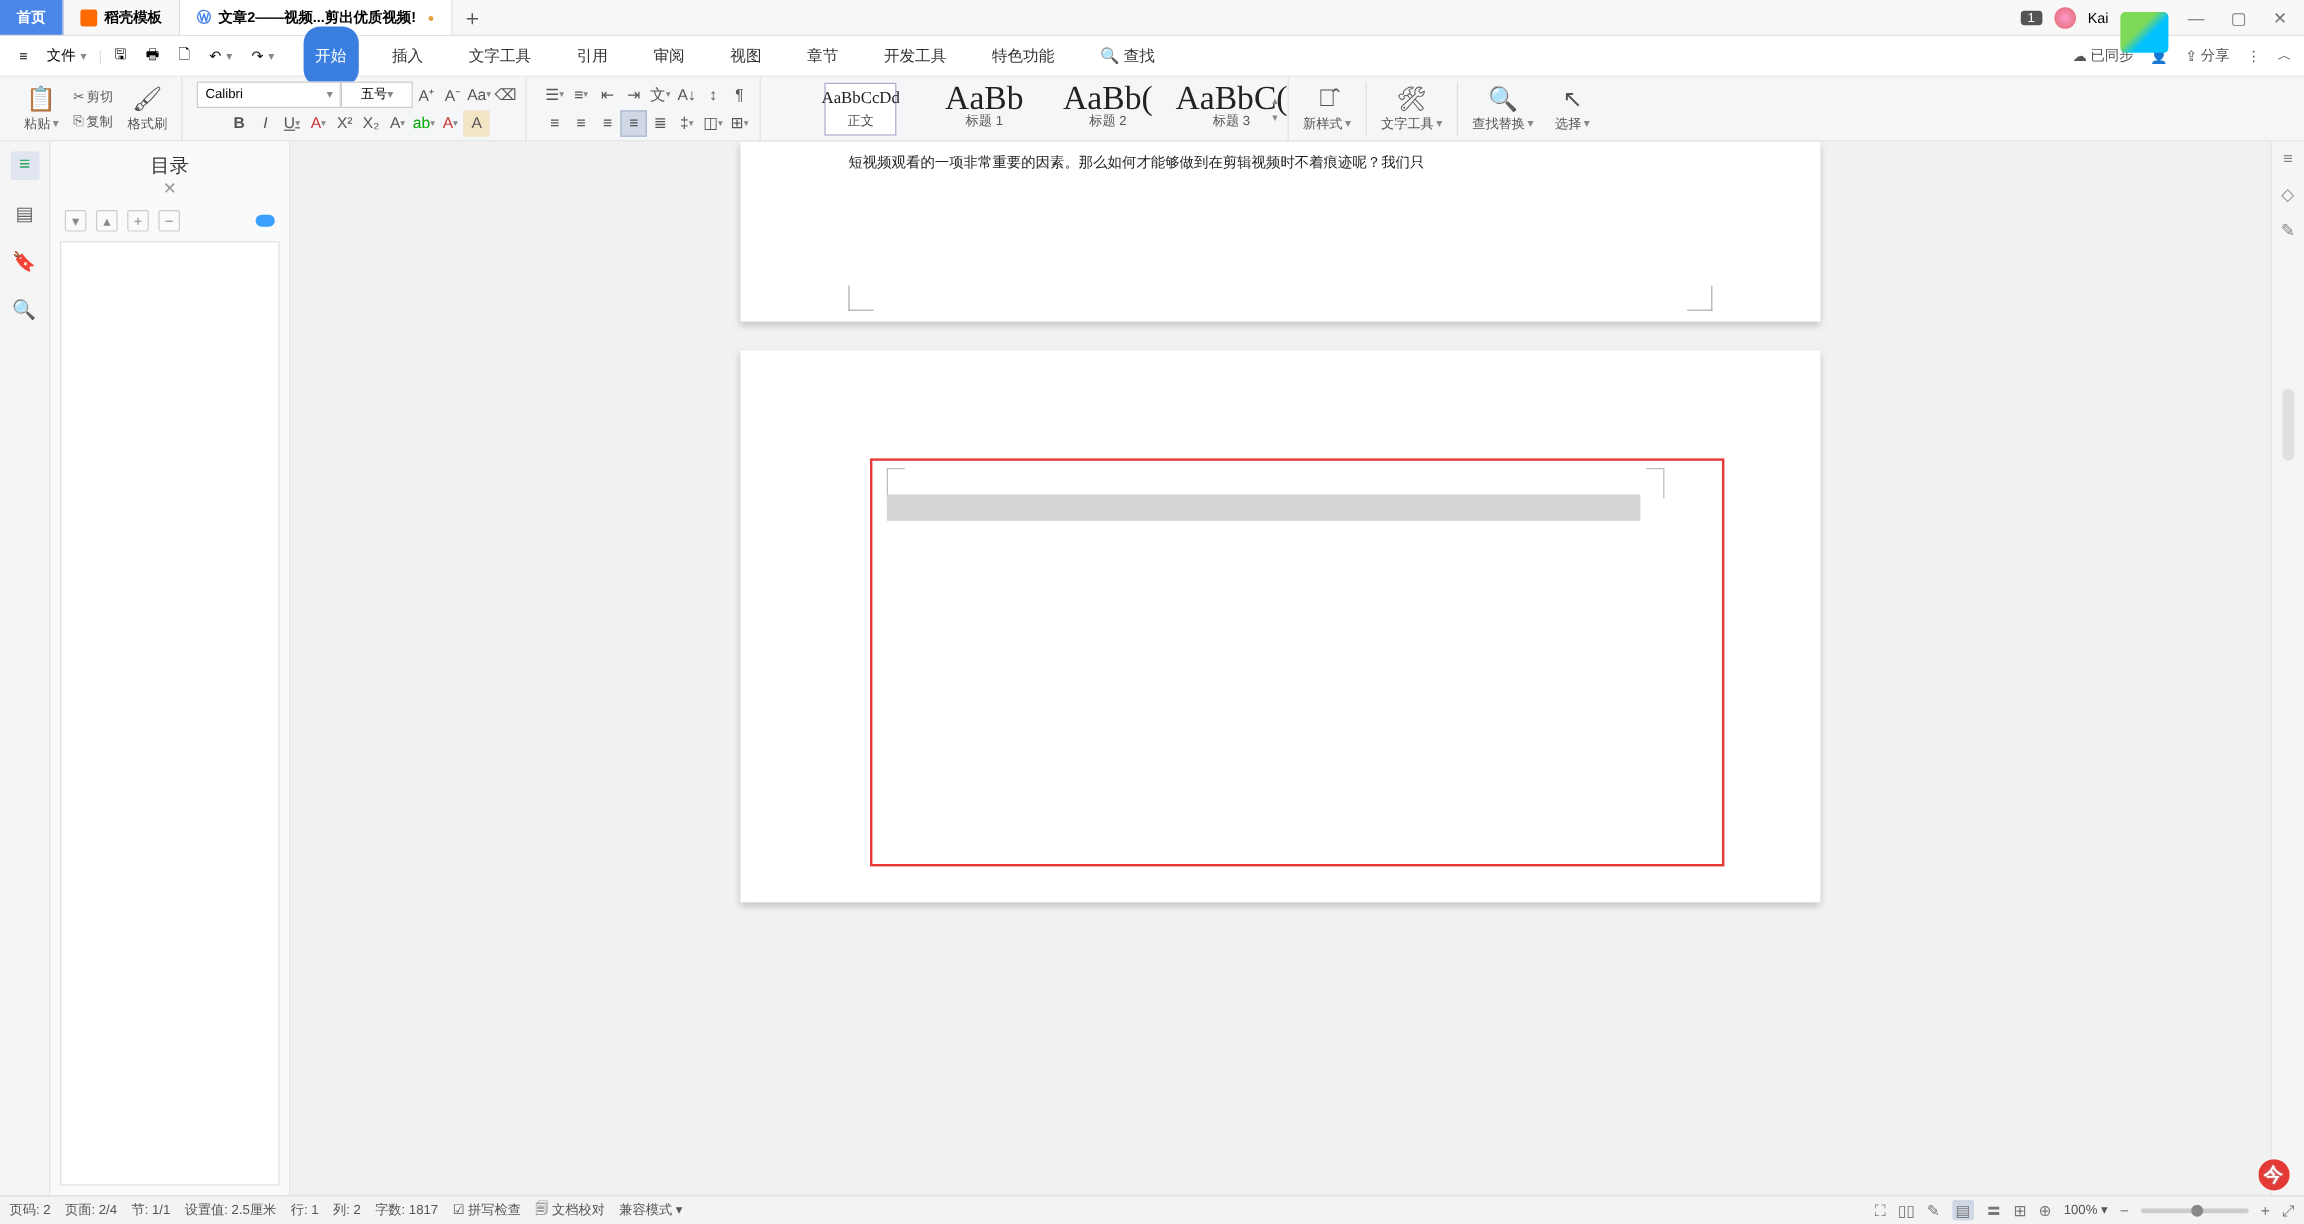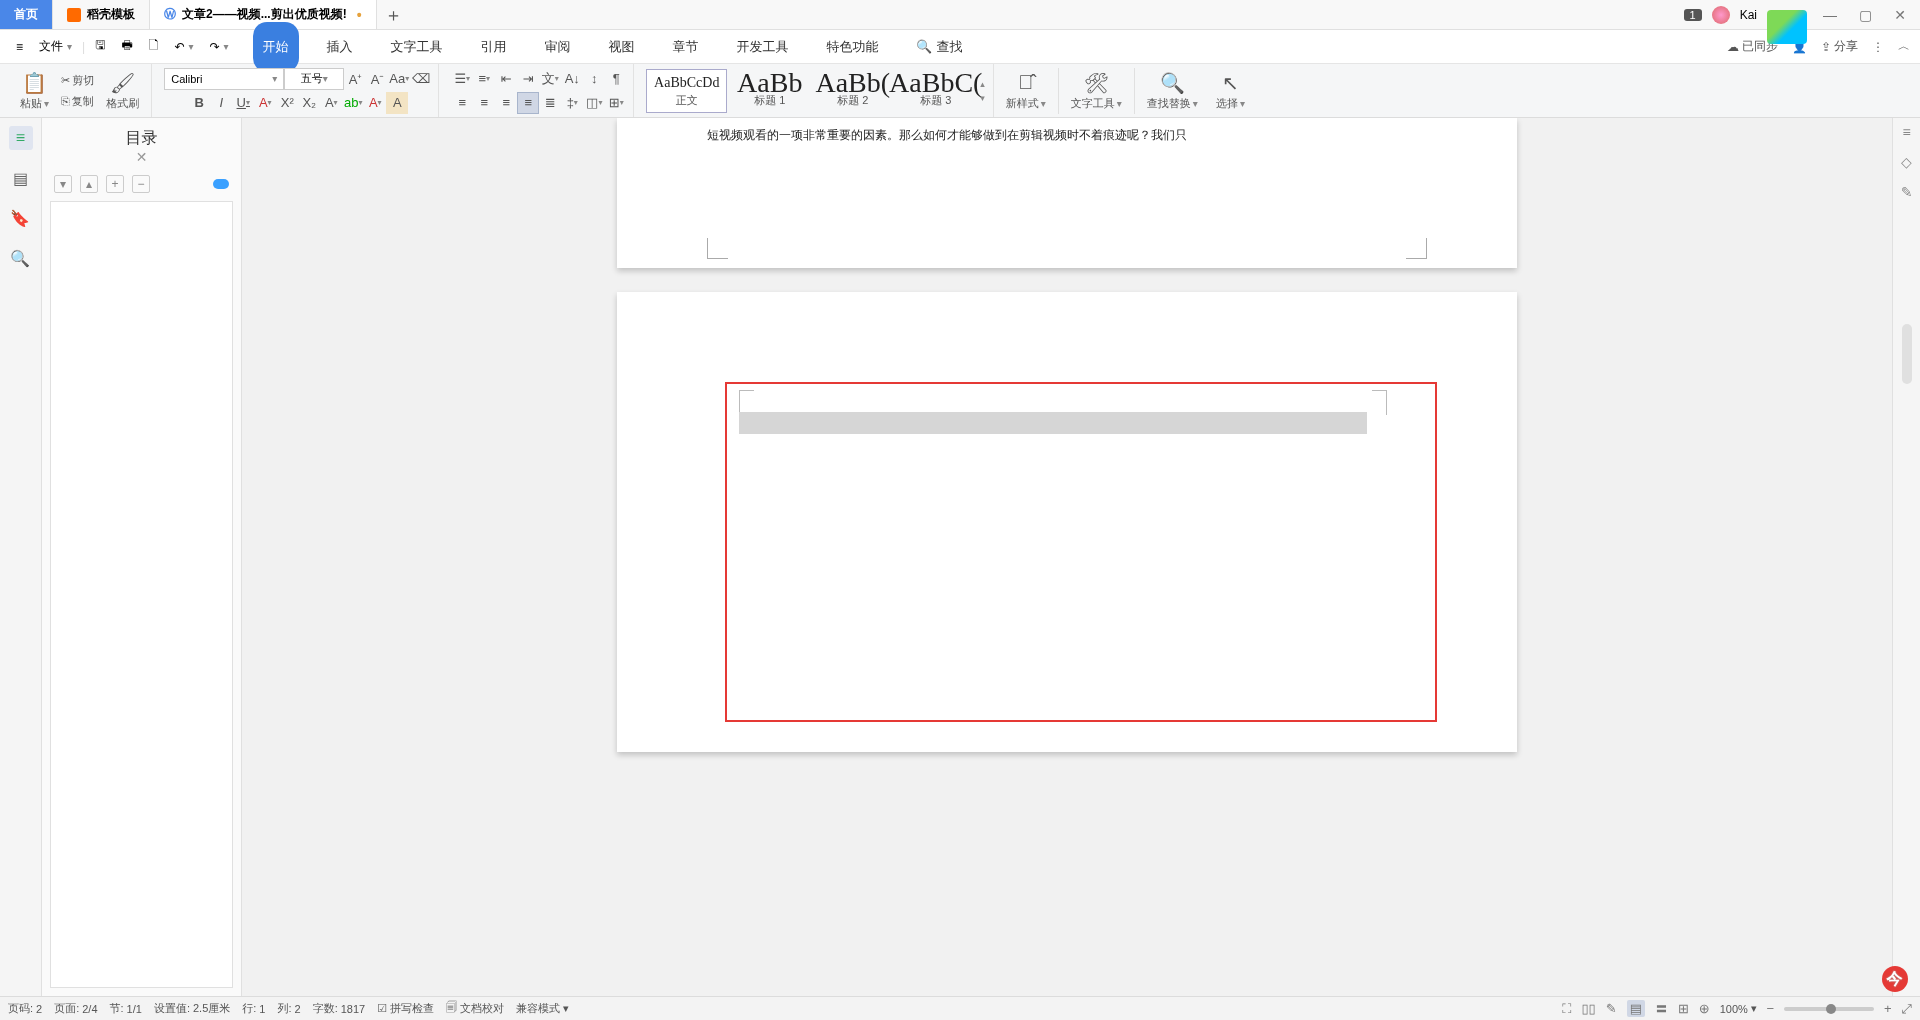"AaBbCcDd" .stylecard { margin-left: none -> 41px; width: 81px -> 60px }
